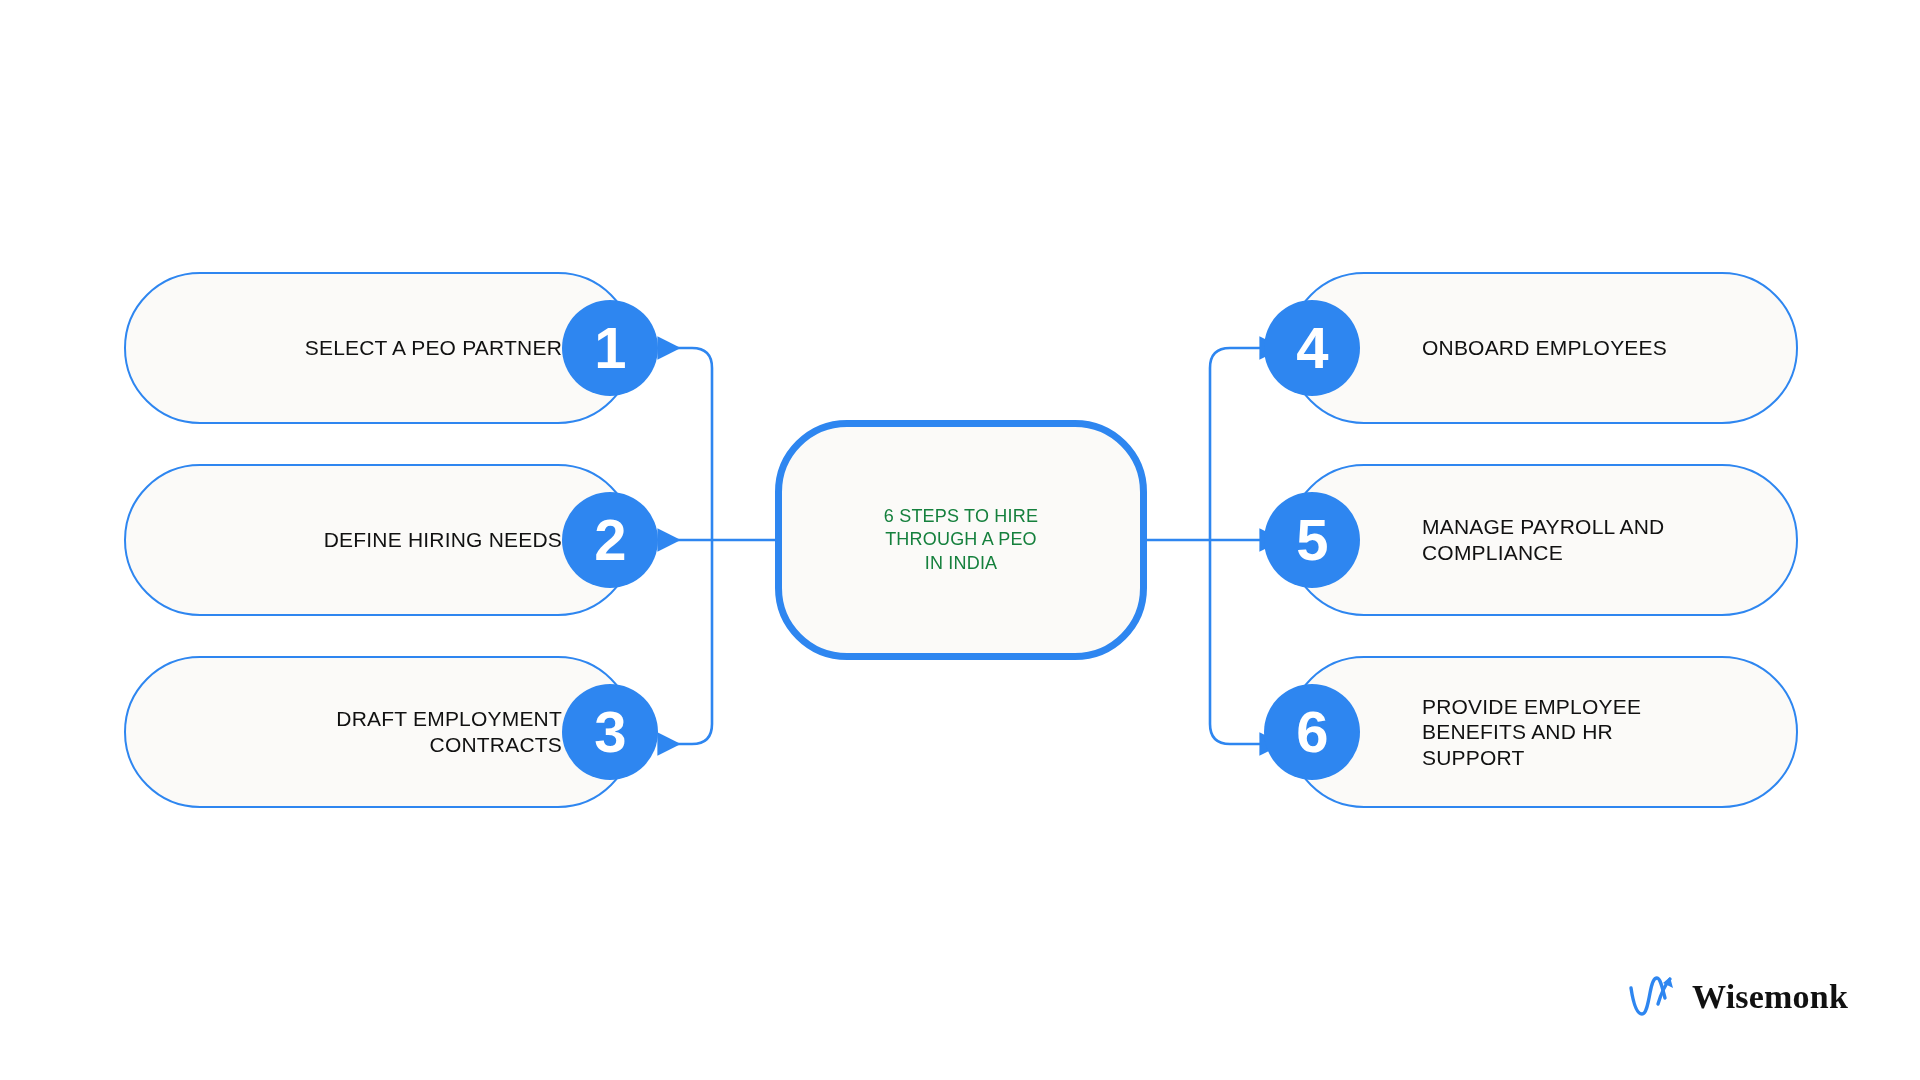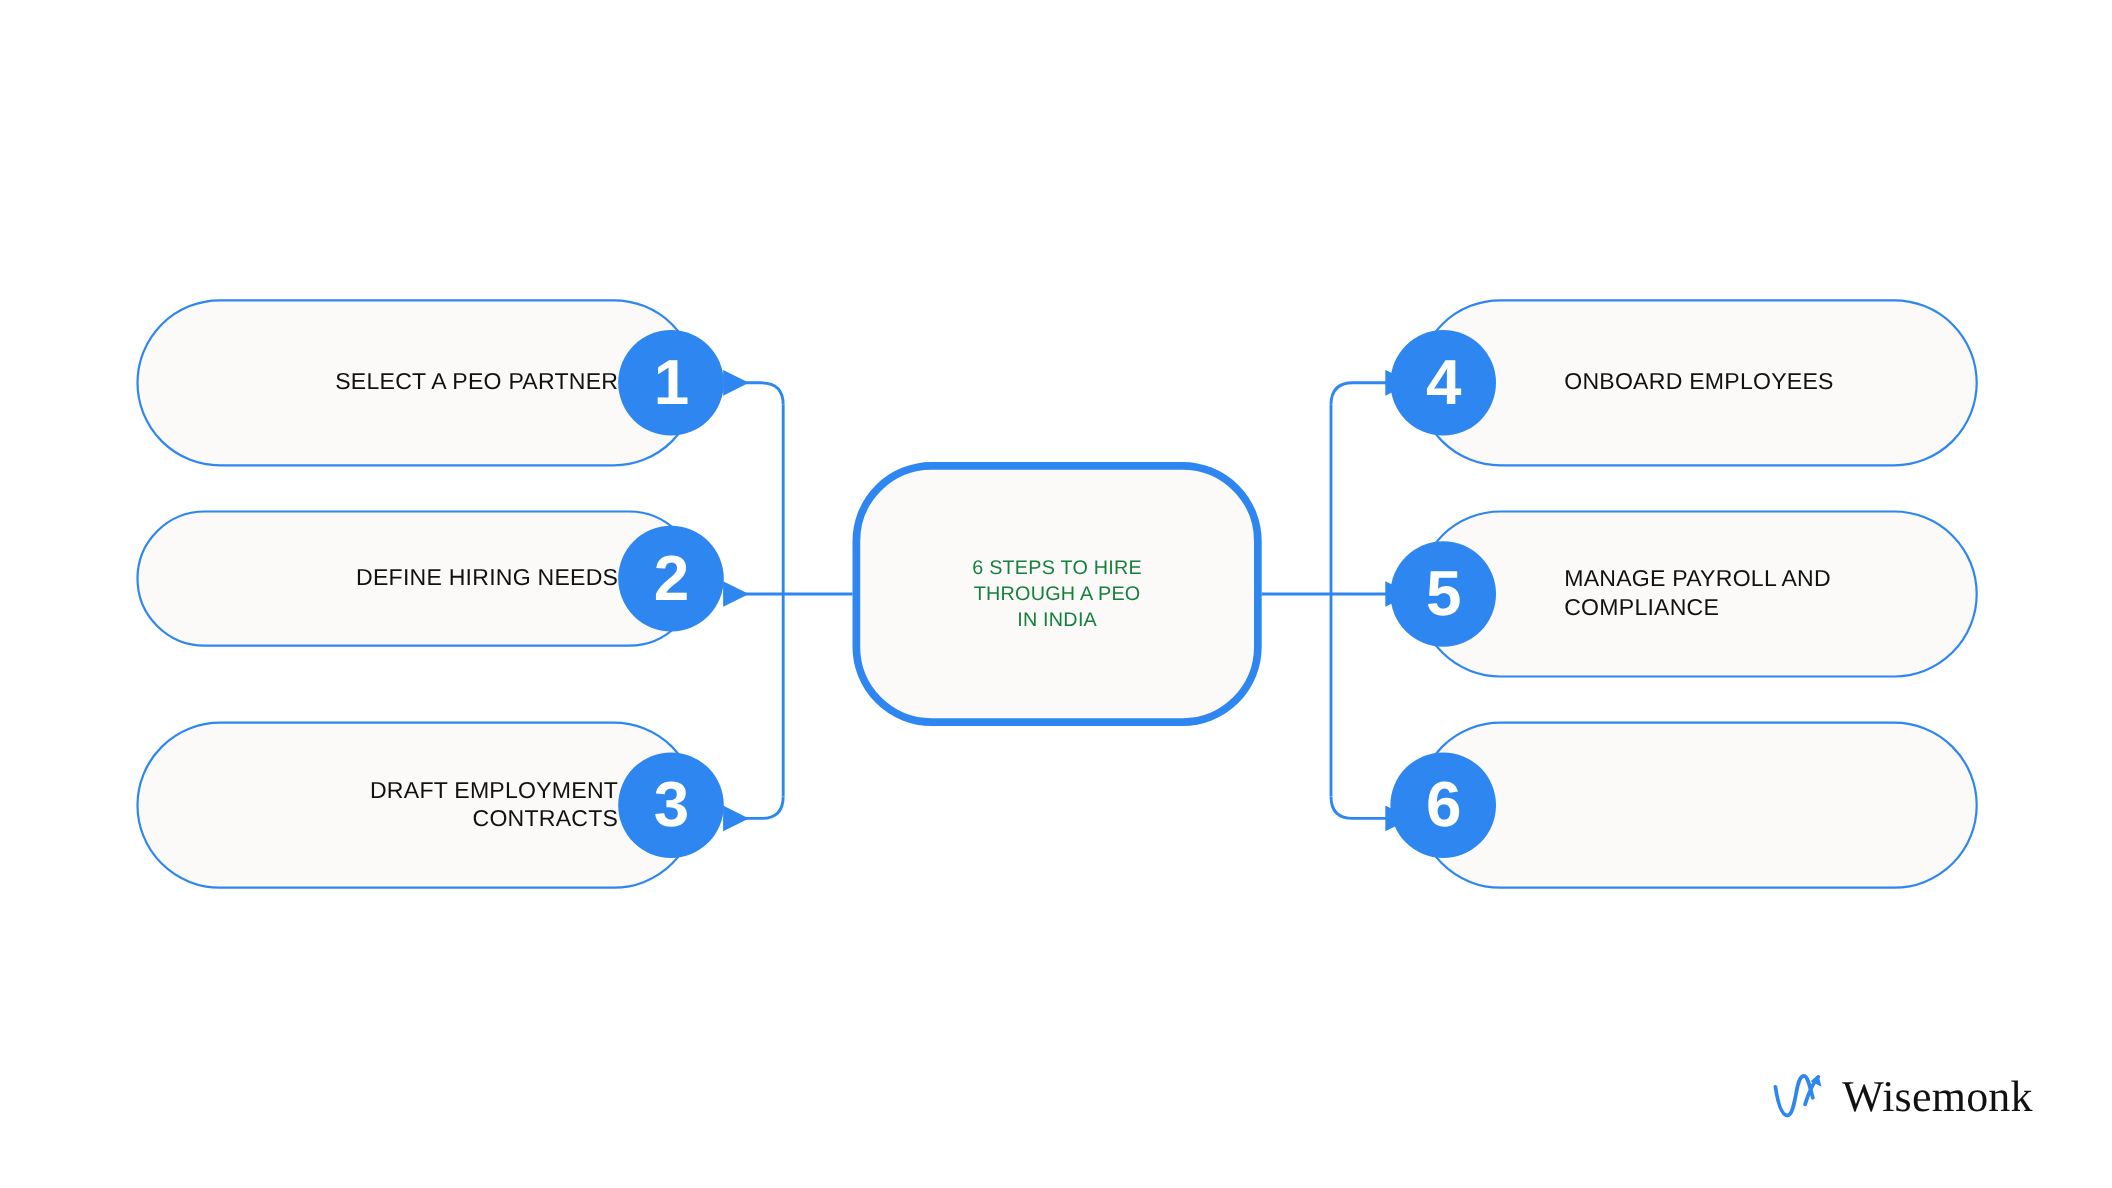"DEFINE HIRING NEEDS" div.card { height: 124px -> 152px }
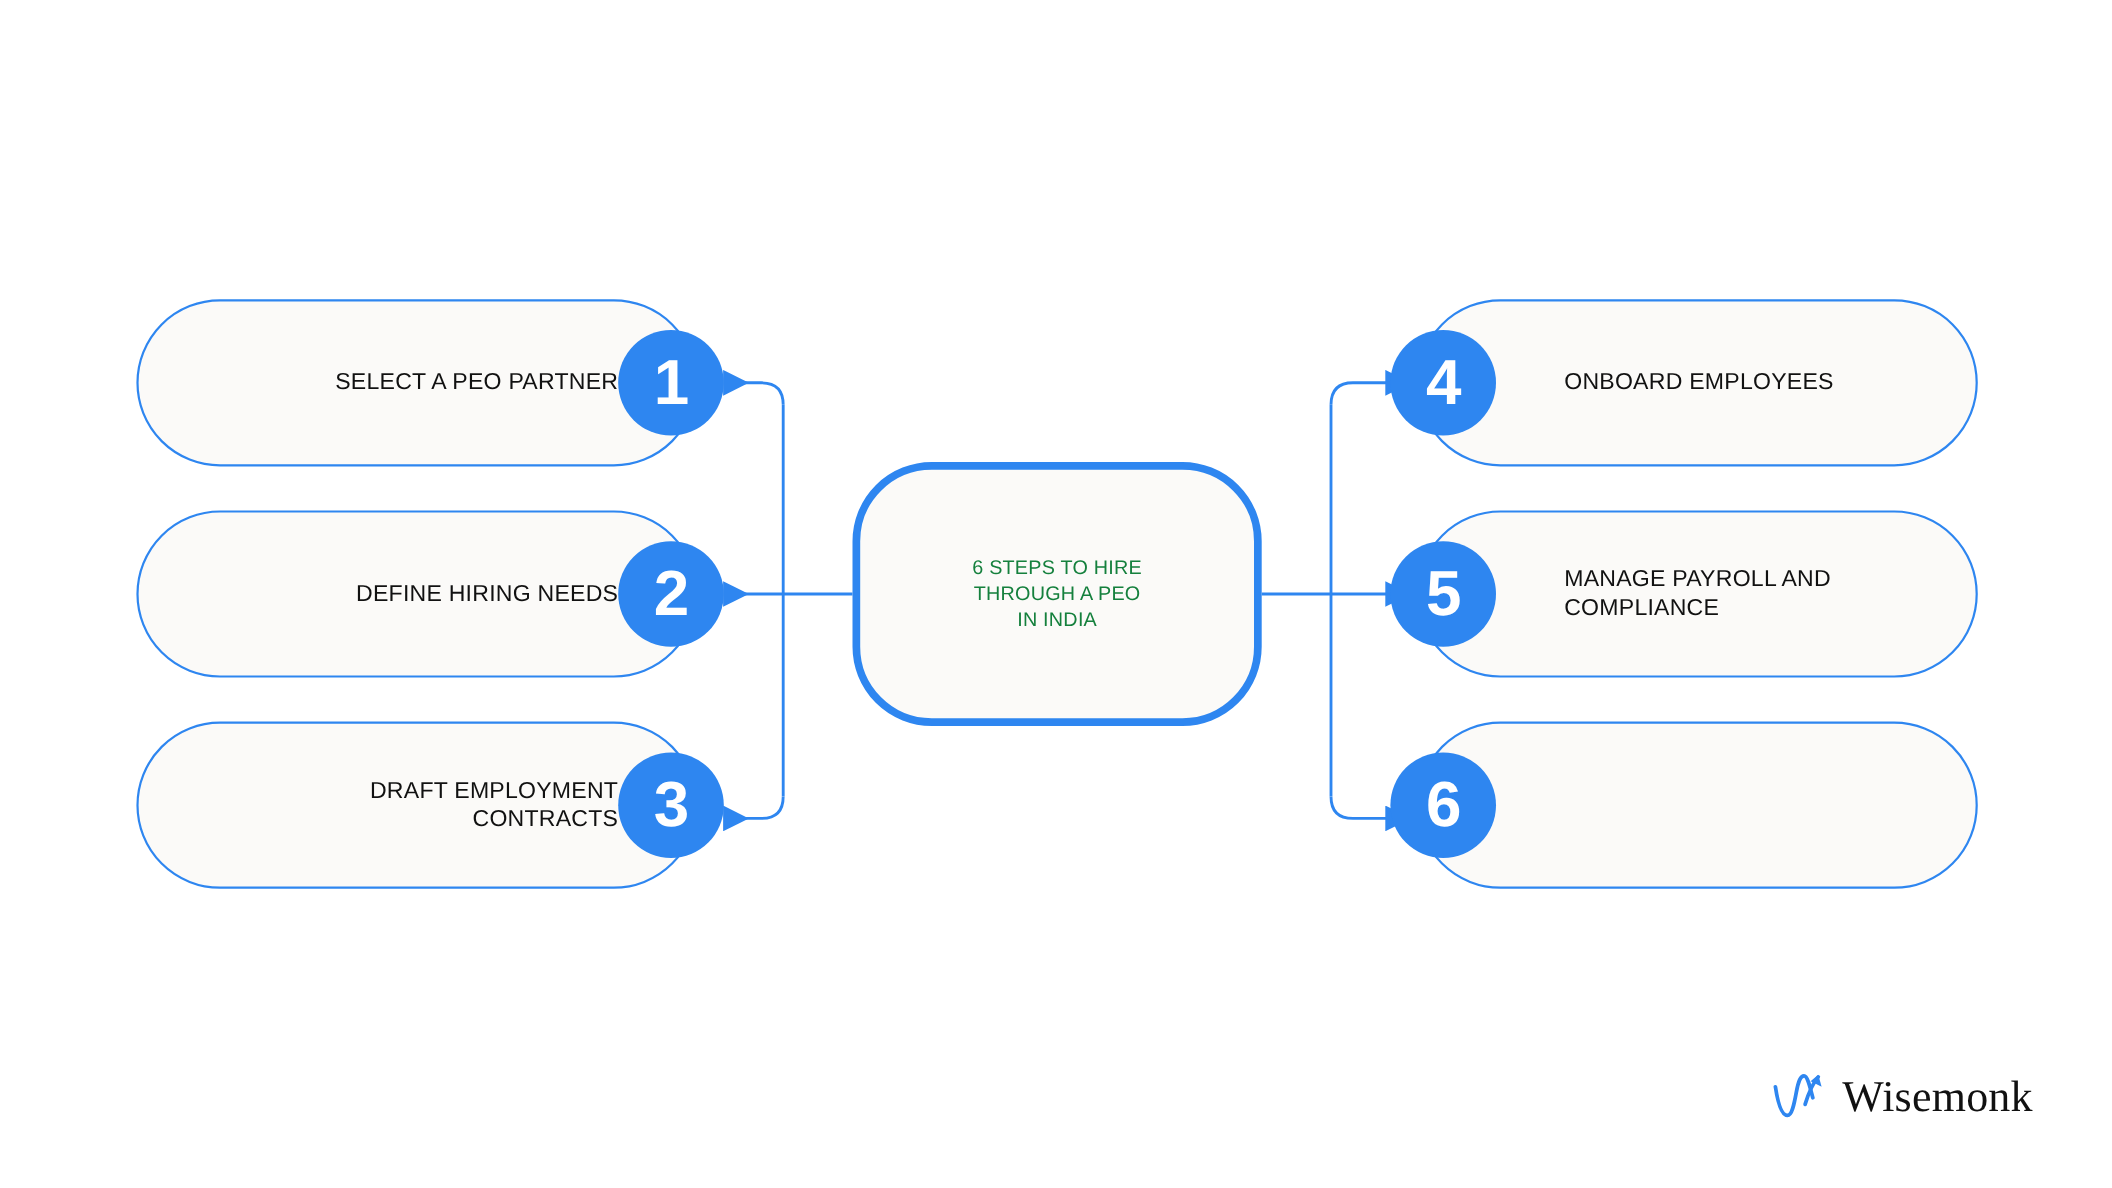"PROVIDE EMPLOYEE" span.card-label { html: none -> <span>PROVIDE EMPLOYEE BENEFITS AND HR SUPPORT</span> }
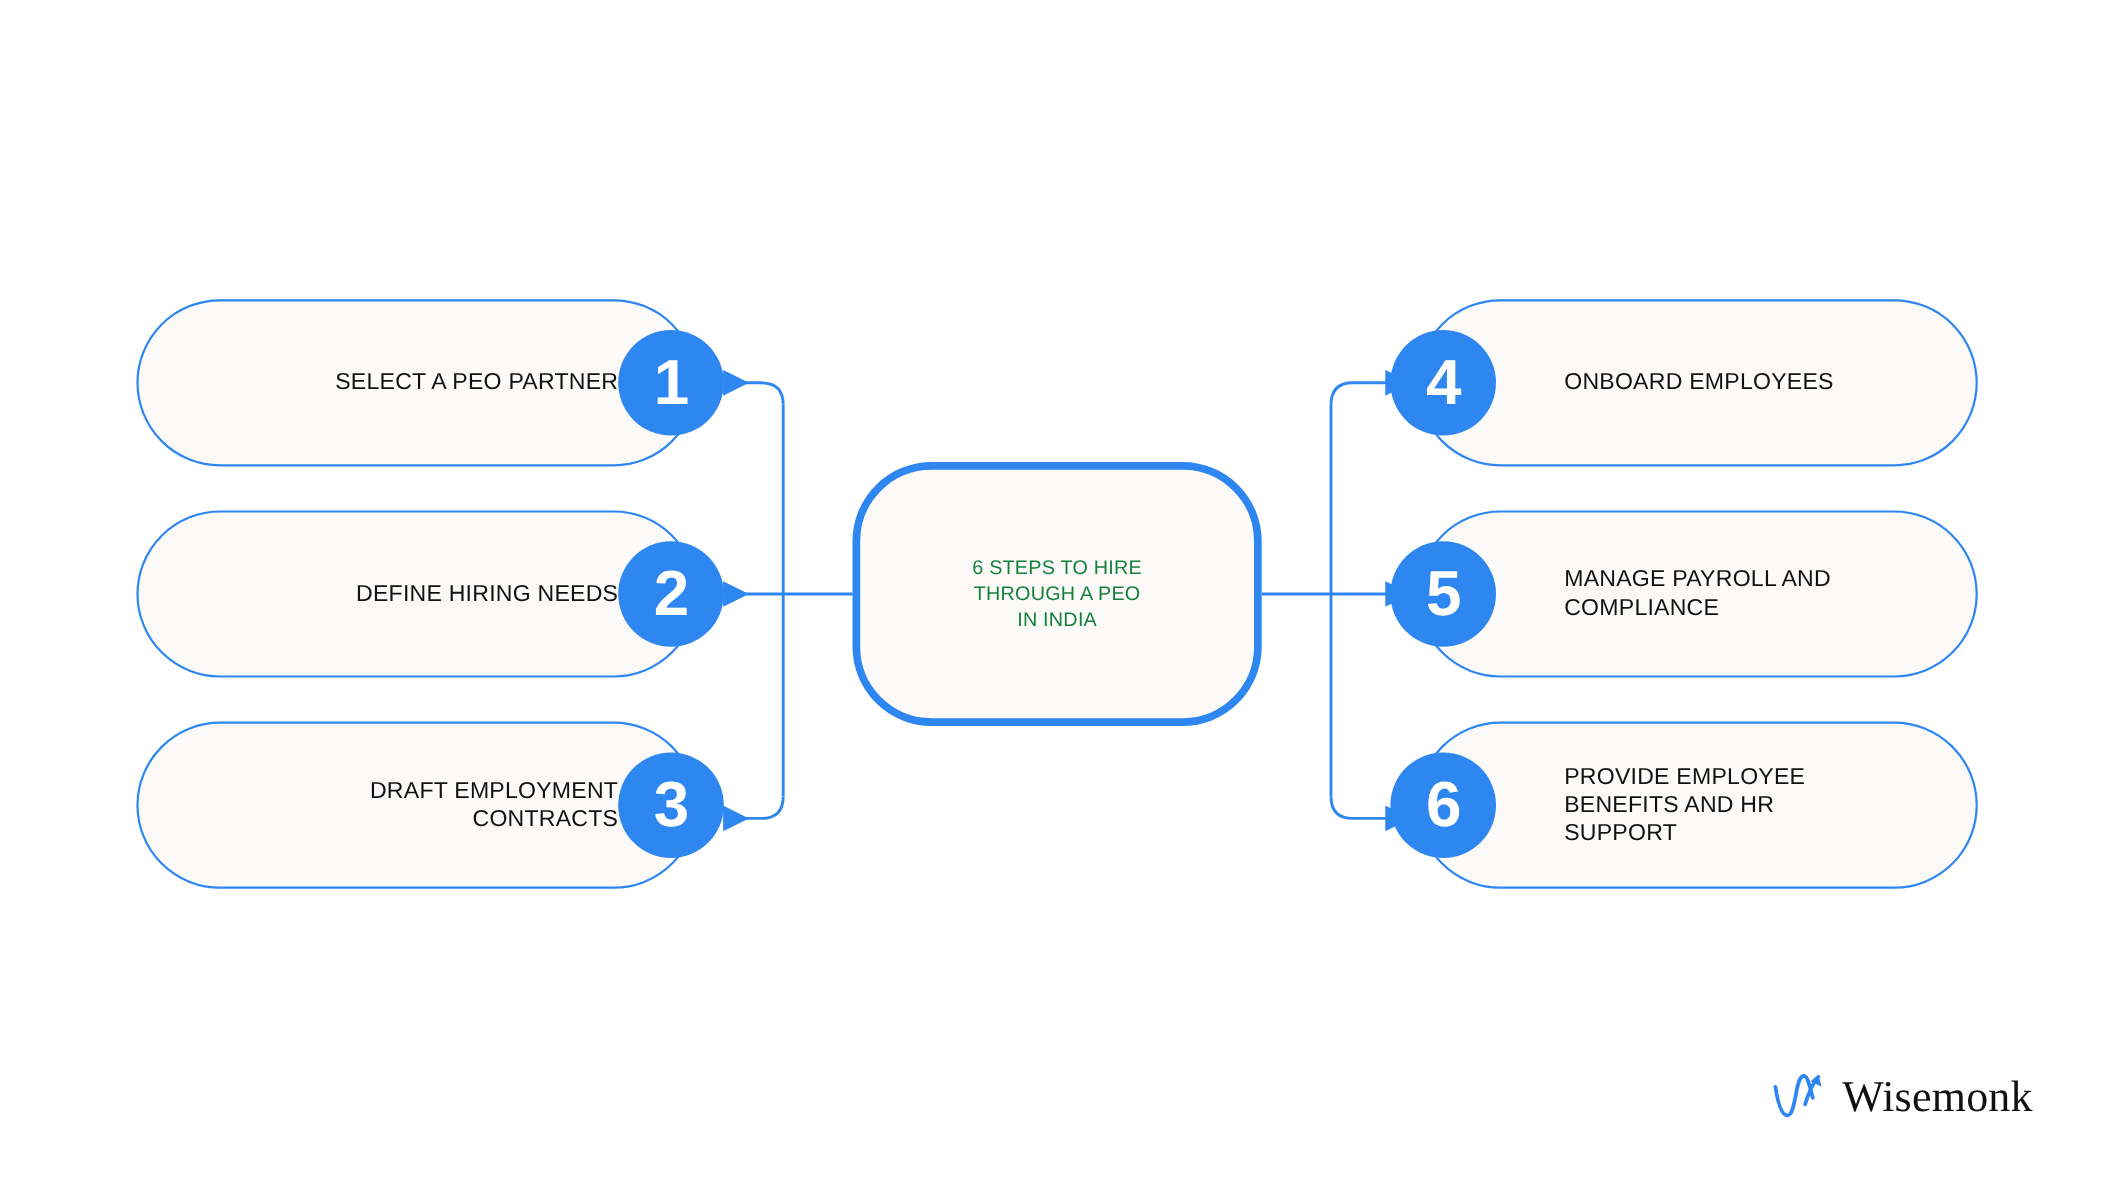"Wisemonk" #brand-name { font-size: 40px -> 34px; font-weight: 400 -> 700 }
